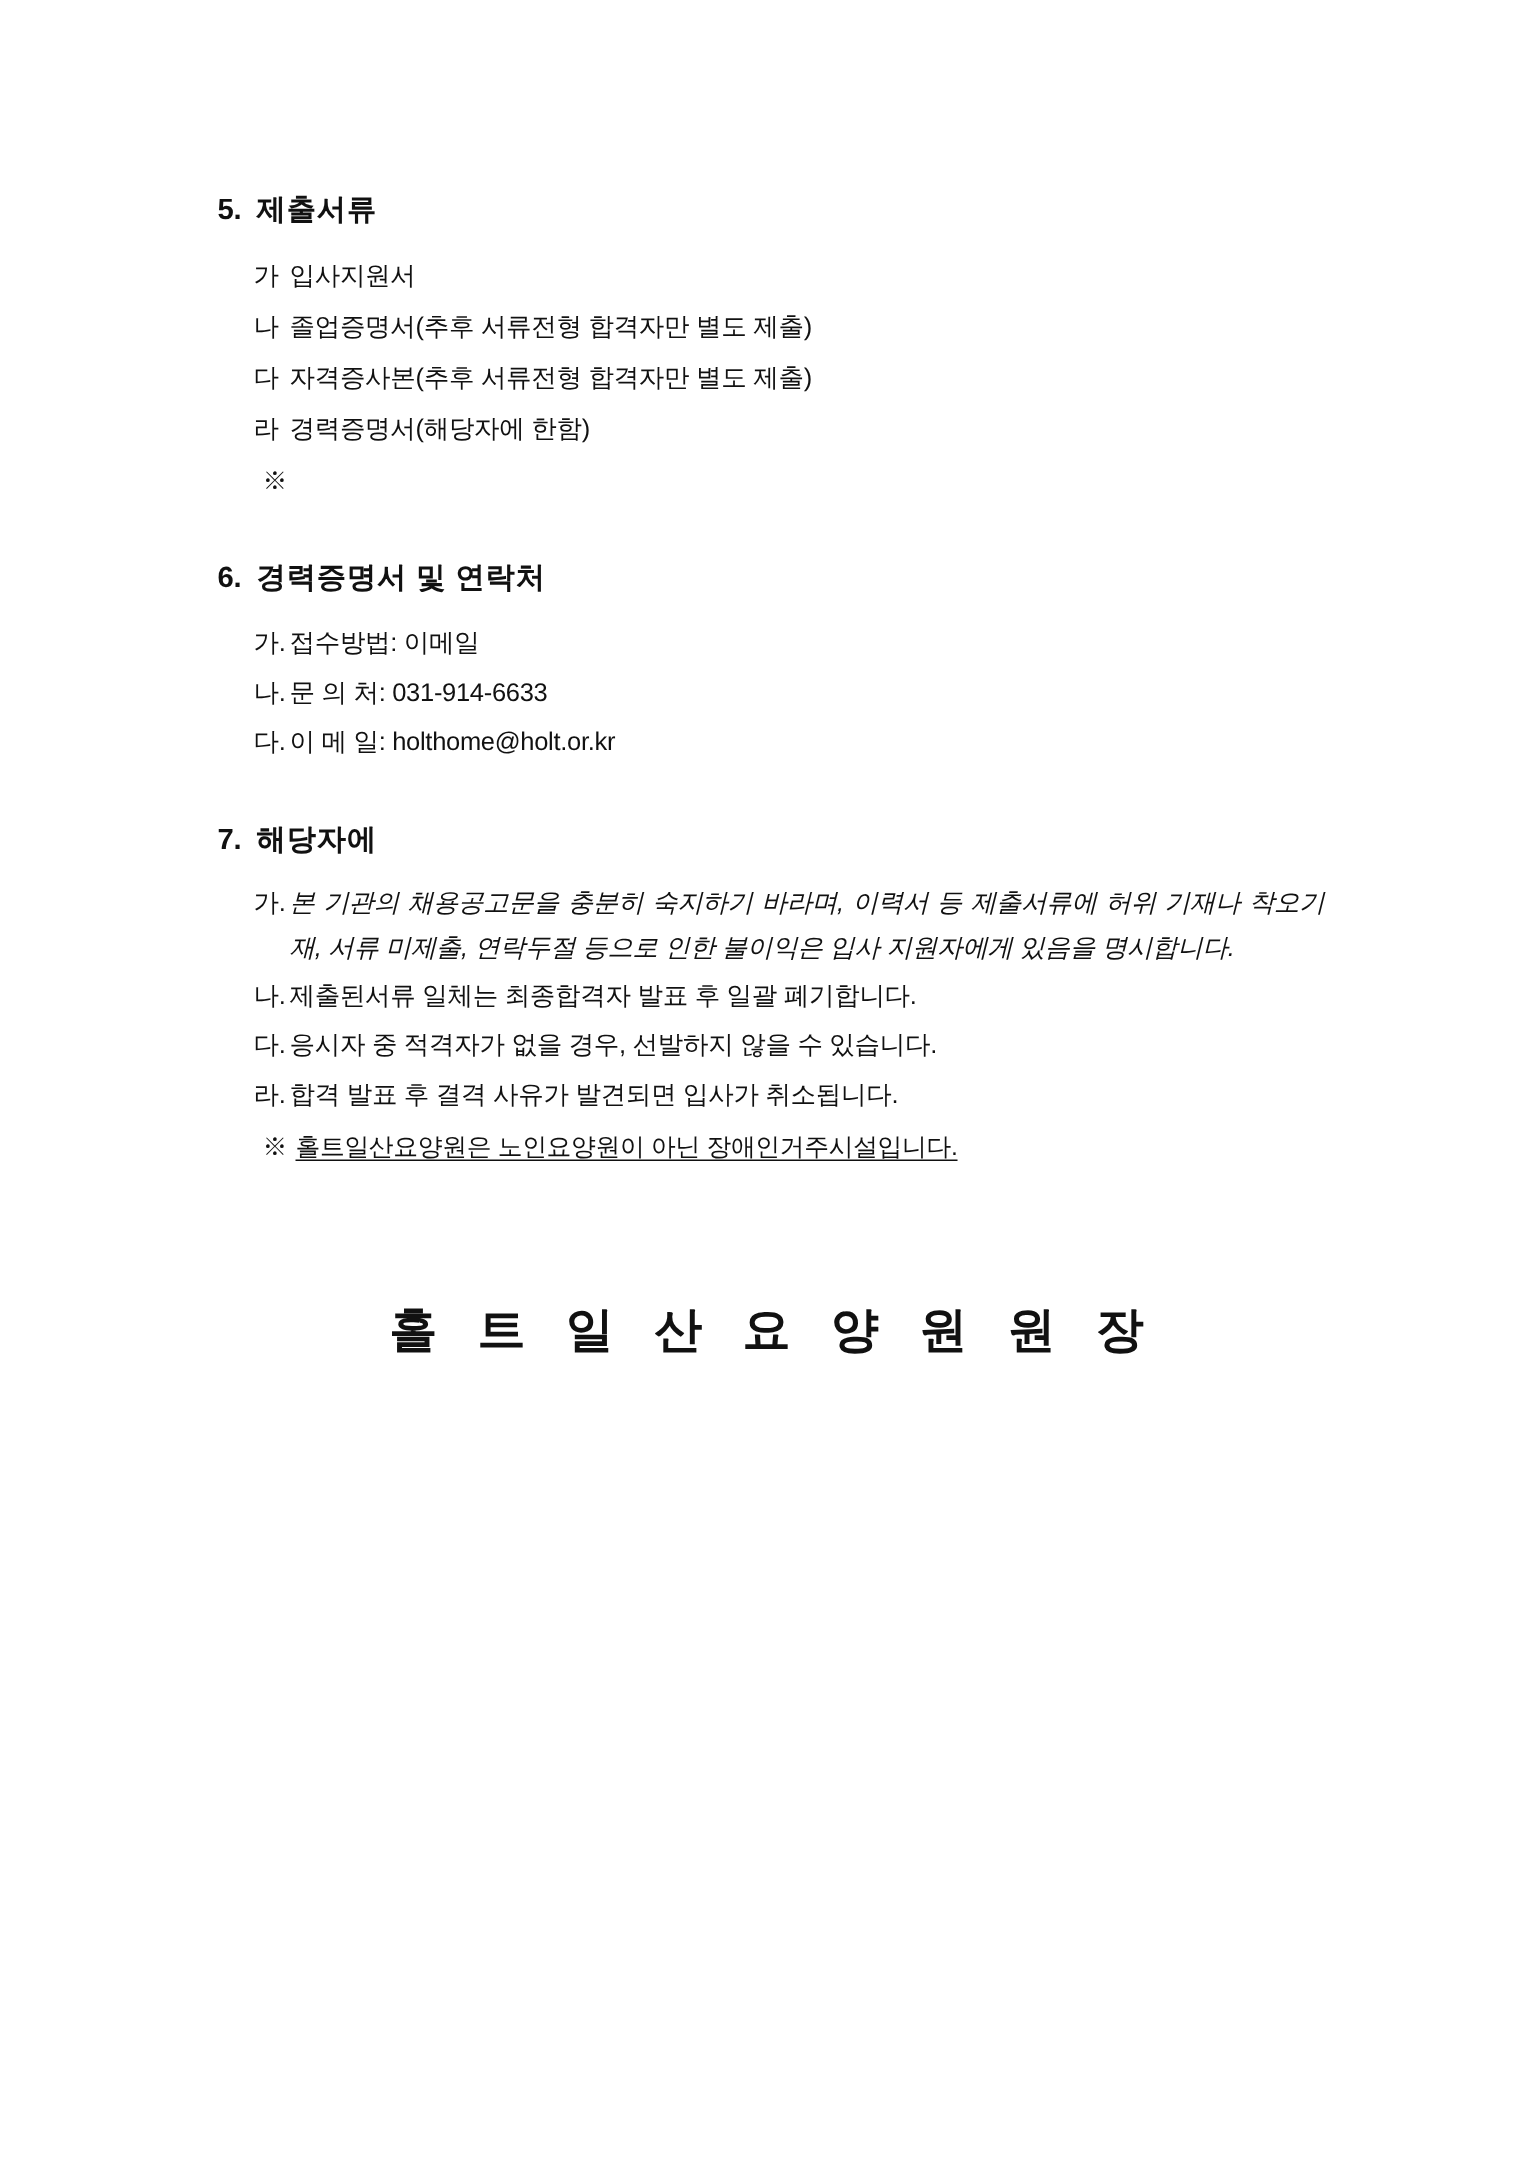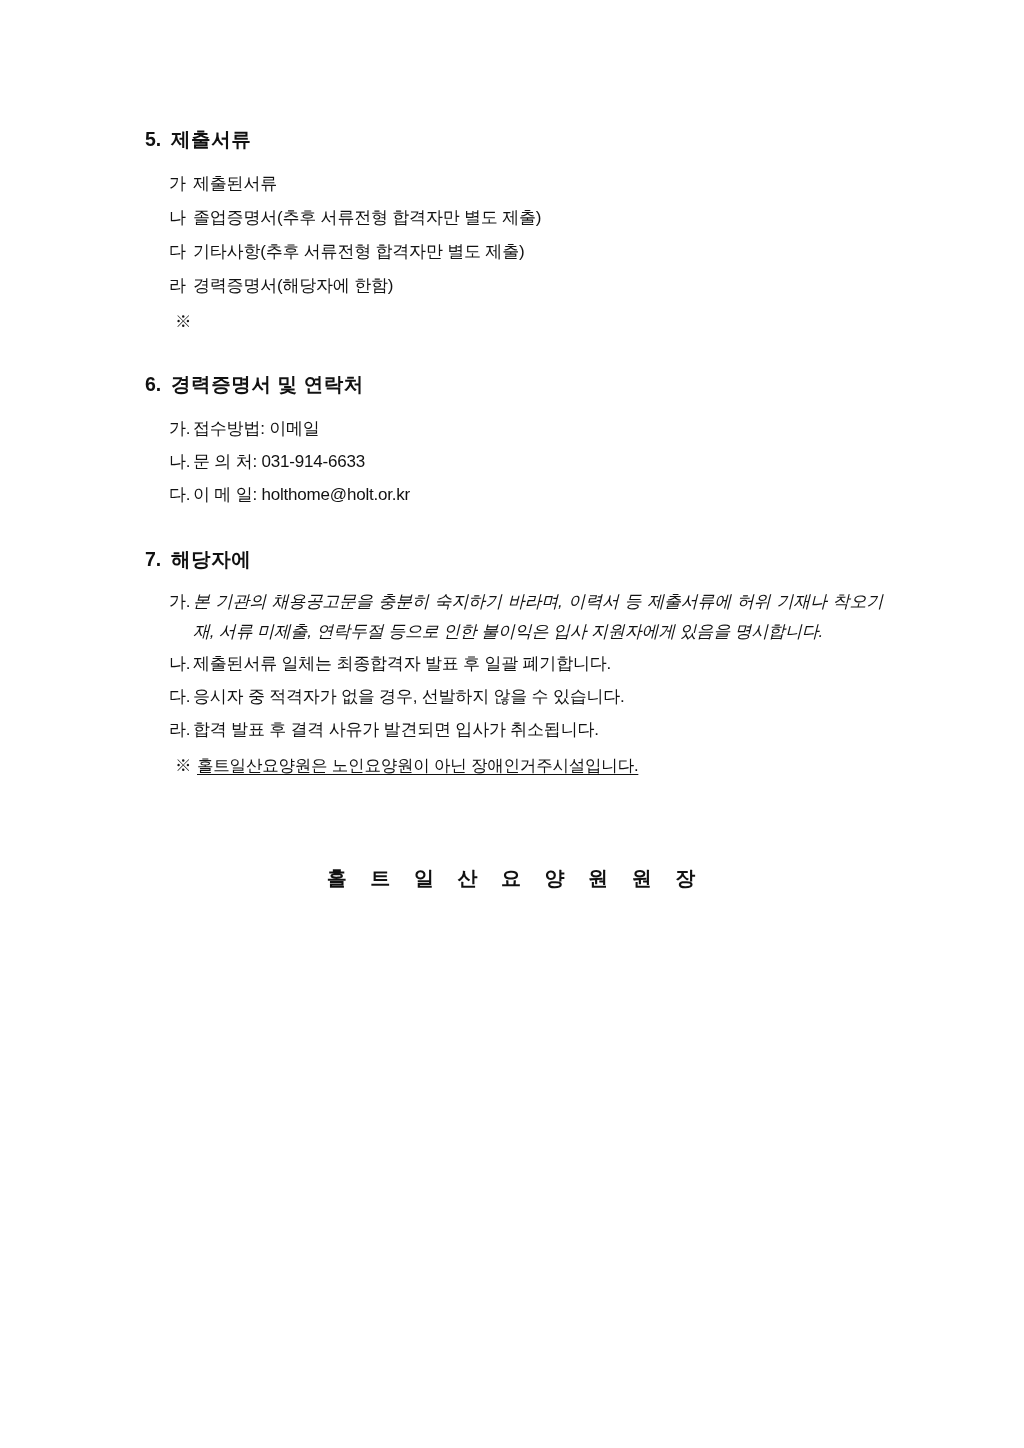"제출된서류" span.body { text: 제출된서류 -> 입사지원서 }
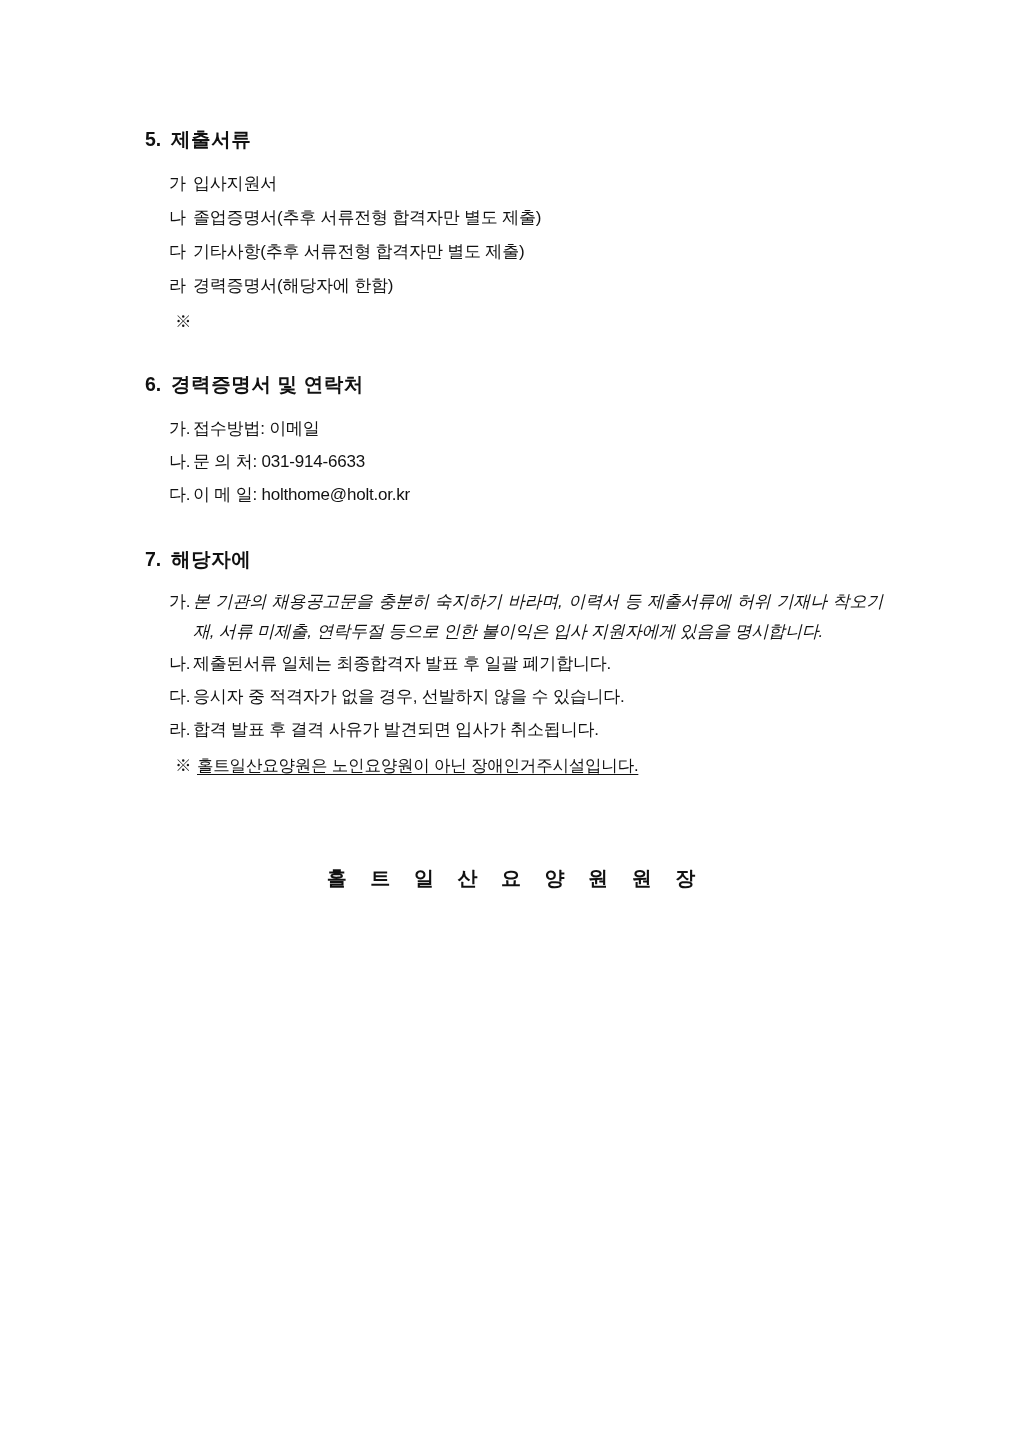"기타사항(추후 서류전형 합격자만 별도 제출)" span.body { text: 기타사항 -> 자격증사본 }
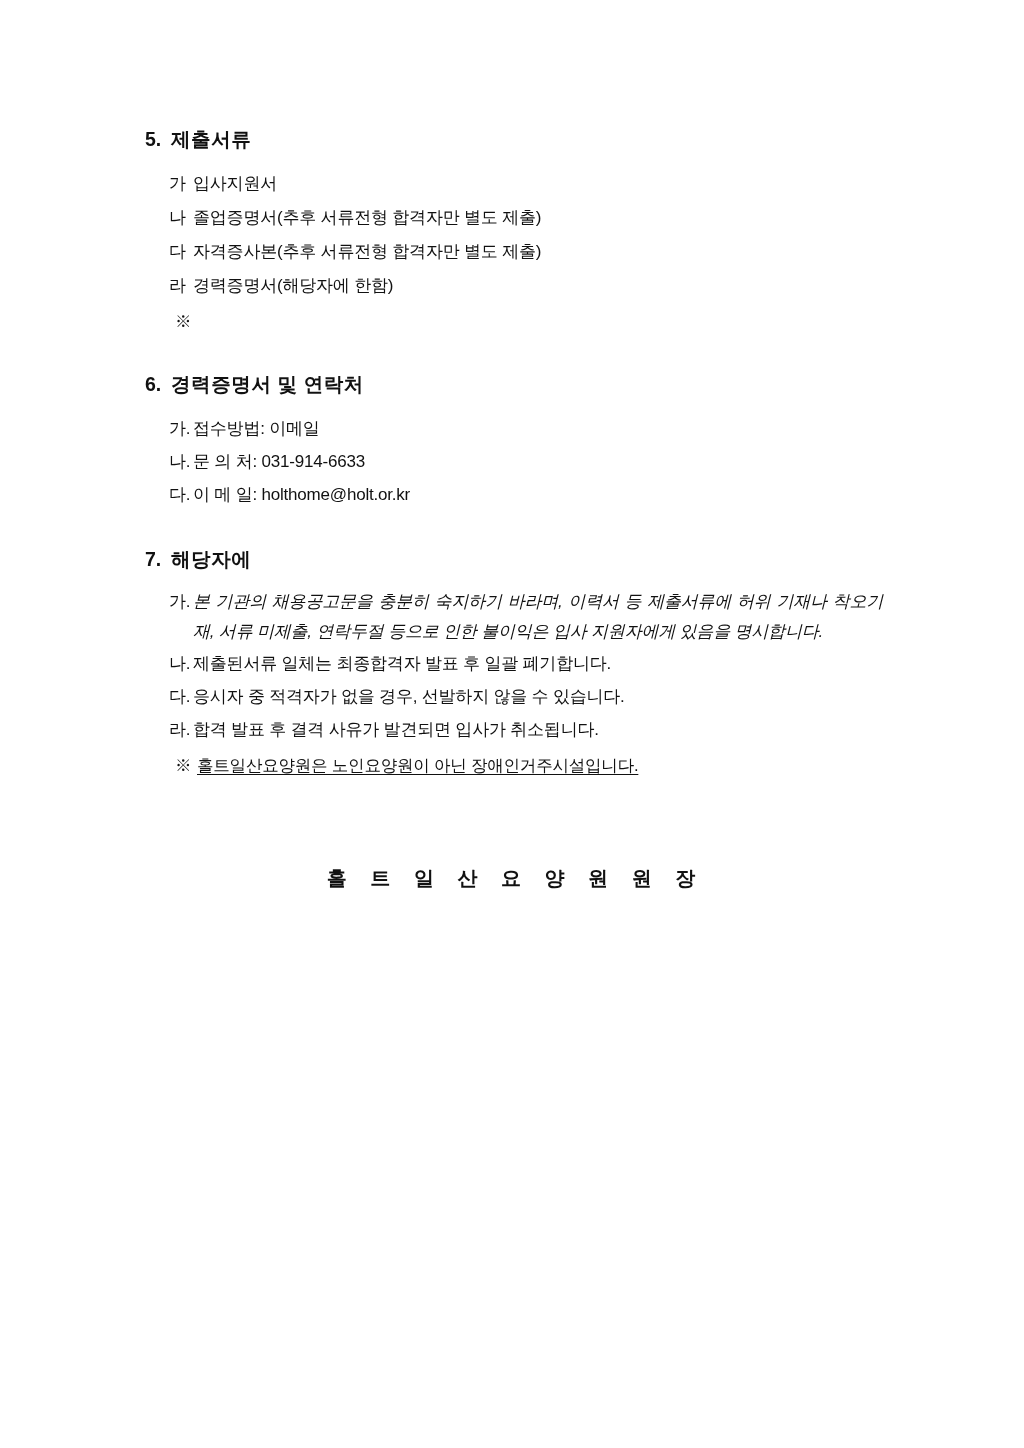"홀 트 일 산 요" .signature { font-size: 20px -> 32px }
